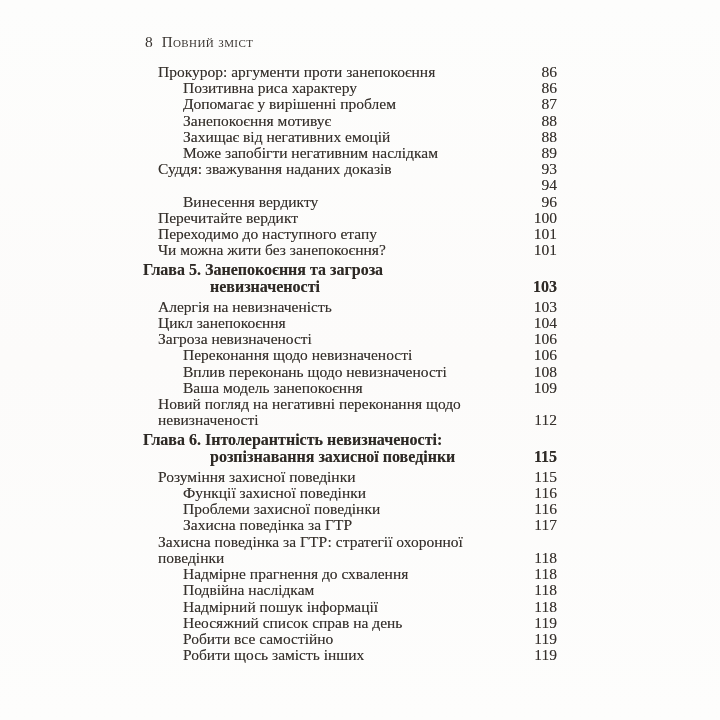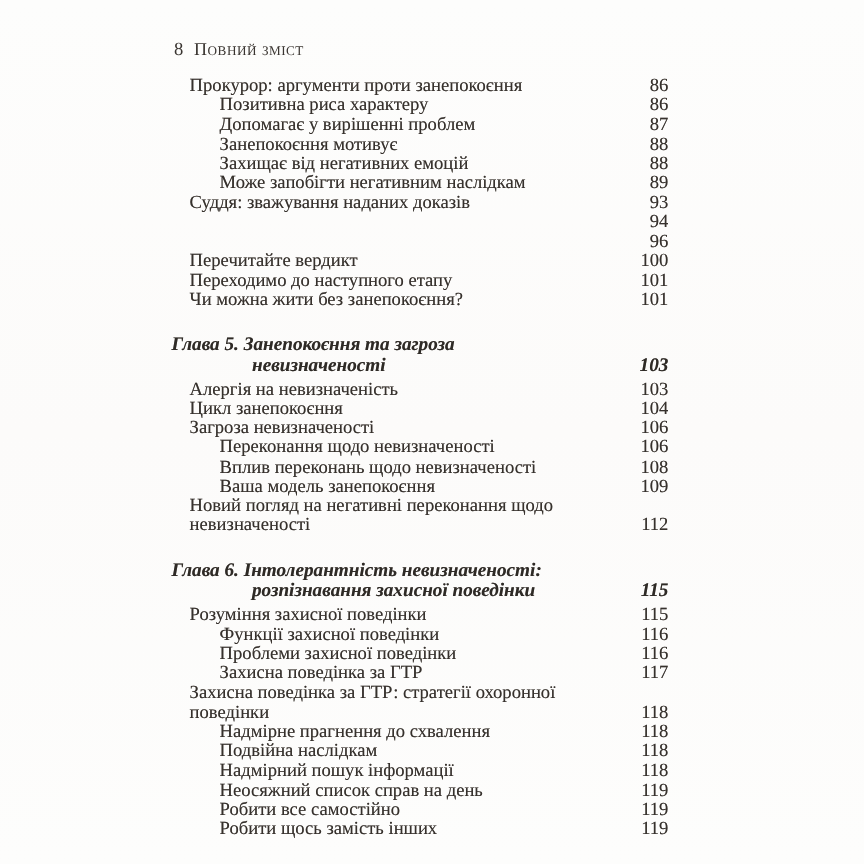"Винесення вердикту" span.t { html: none -> <span>Винесення вердикту</span> }
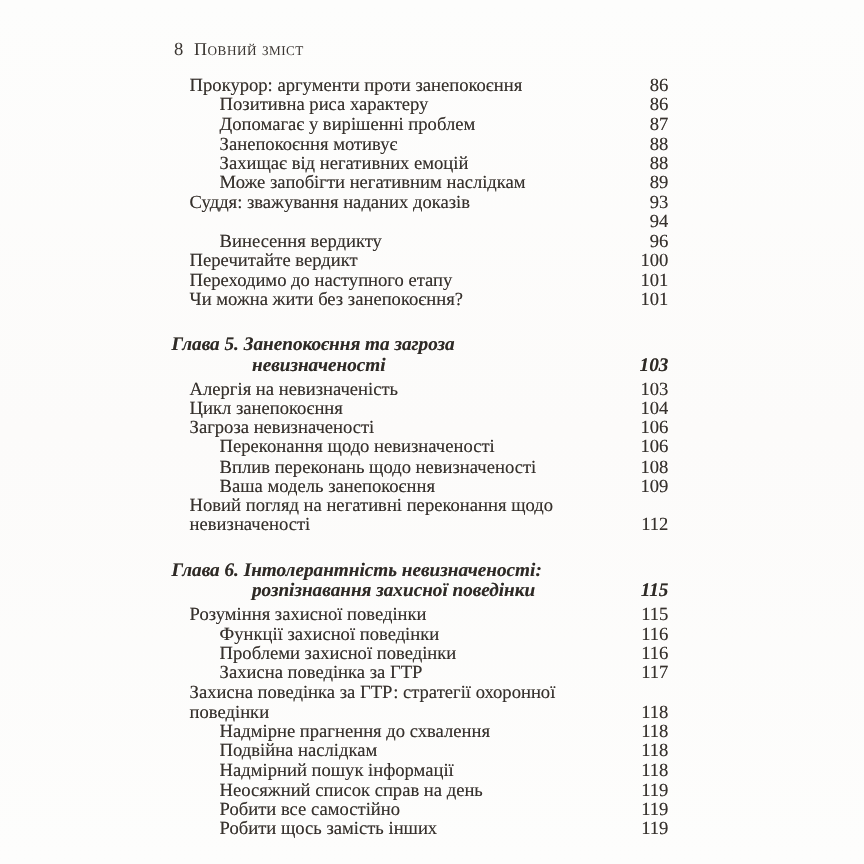"Глава 5. Занепокоєння та загроза" .entry.ch { font-style: italic -> none; margin-top: 22px -> 4px }
